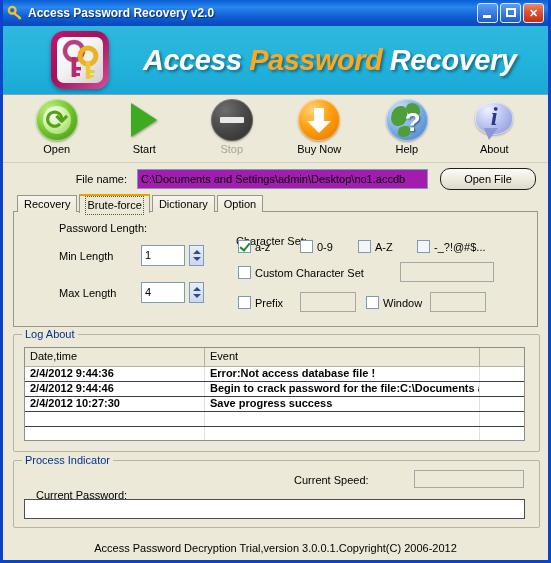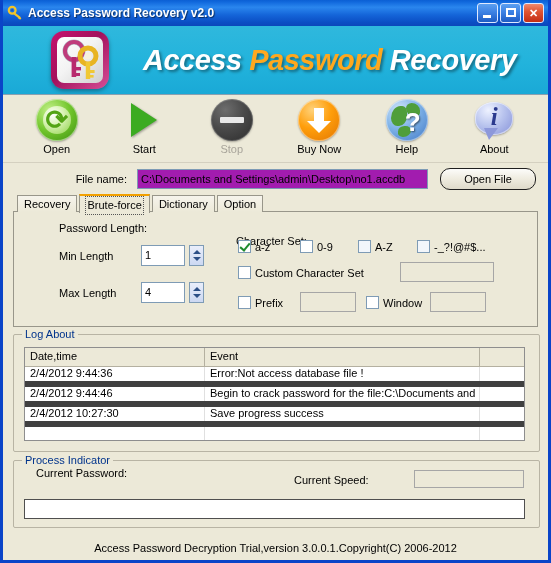"2/4/2012 9:44:36" .logrow { border-bottom: 6px solid #404040 -> 1px solid #404040; font-weight: none -> bold }
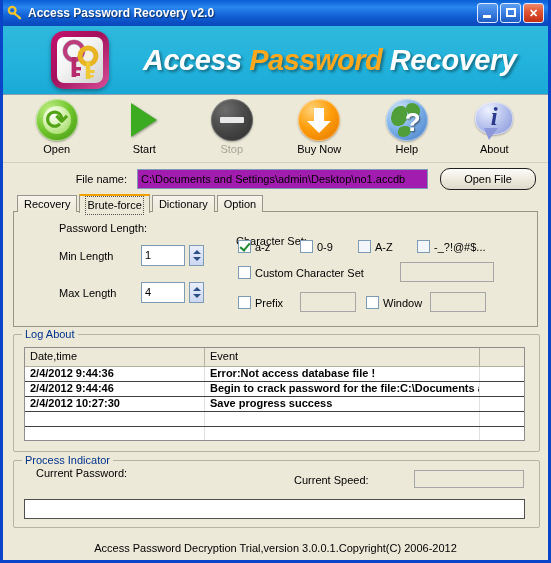"Current Password:" div.panel-label { top: 6px -> 28px }
